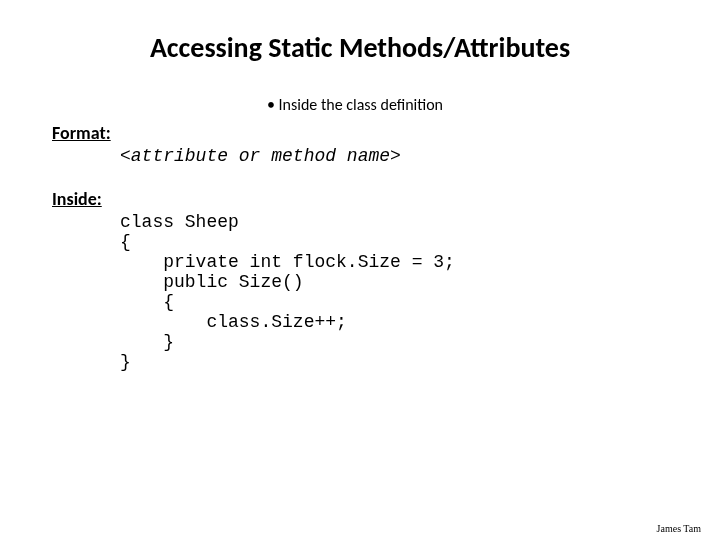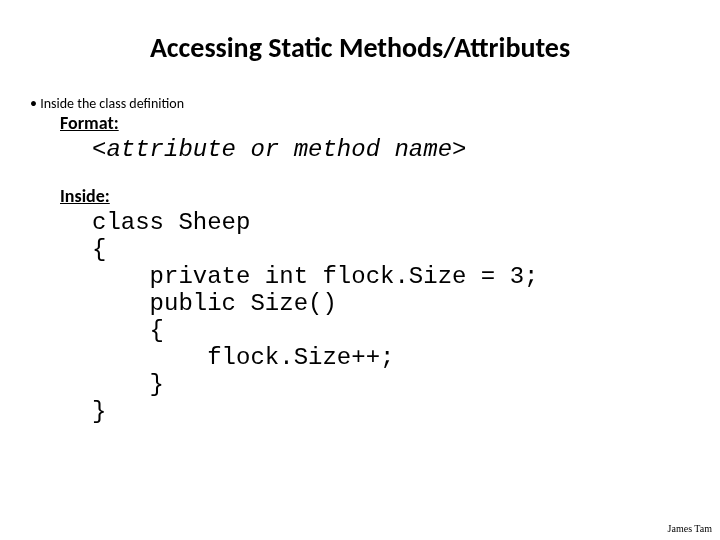"Inside the class definition" .bullet-main { font-size: 14px -> 16px; margin-bottom: none -> 8px; text-align: none -> center }
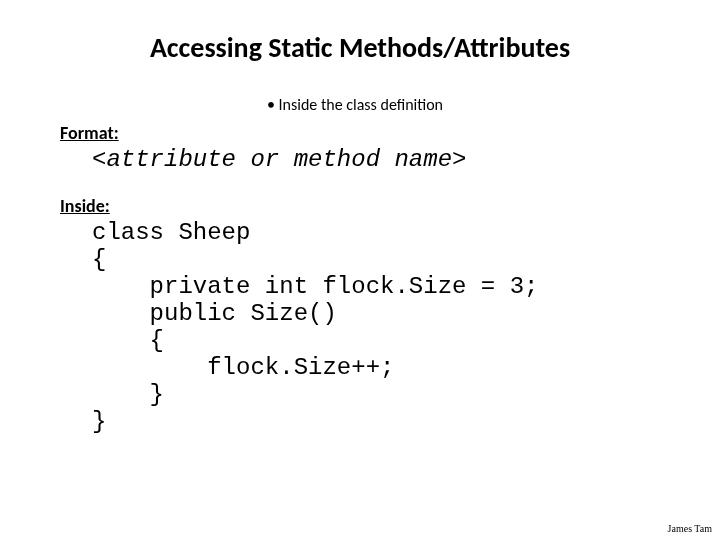"Format:" .sub-label { margin-left: 20px -> 12px }
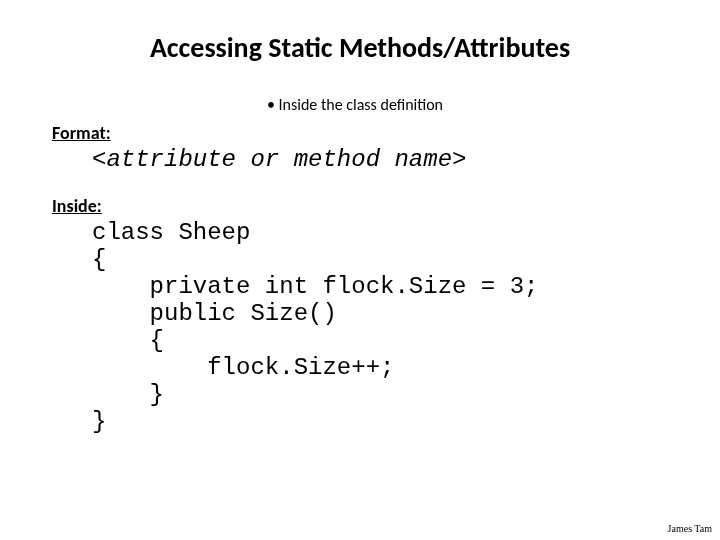"<attribute or method name>" .code { font-size: 24px -> 18px; margin-left: 52px -> 80px }
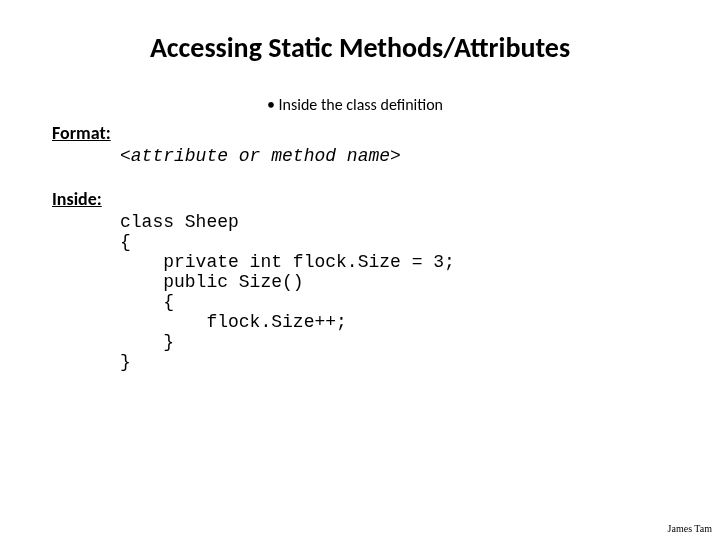"flock.Size++;" div.code { text: flock.Size++ -> class.Size++ }
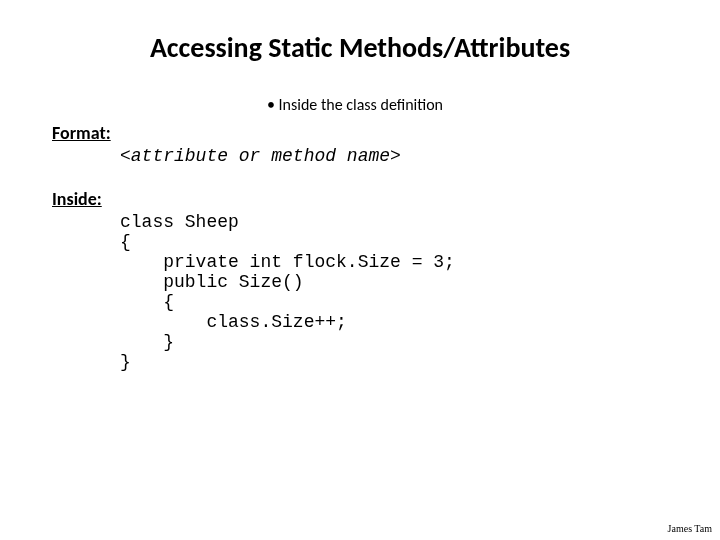"James Tam" .footer { right: 8px -> 19px }
